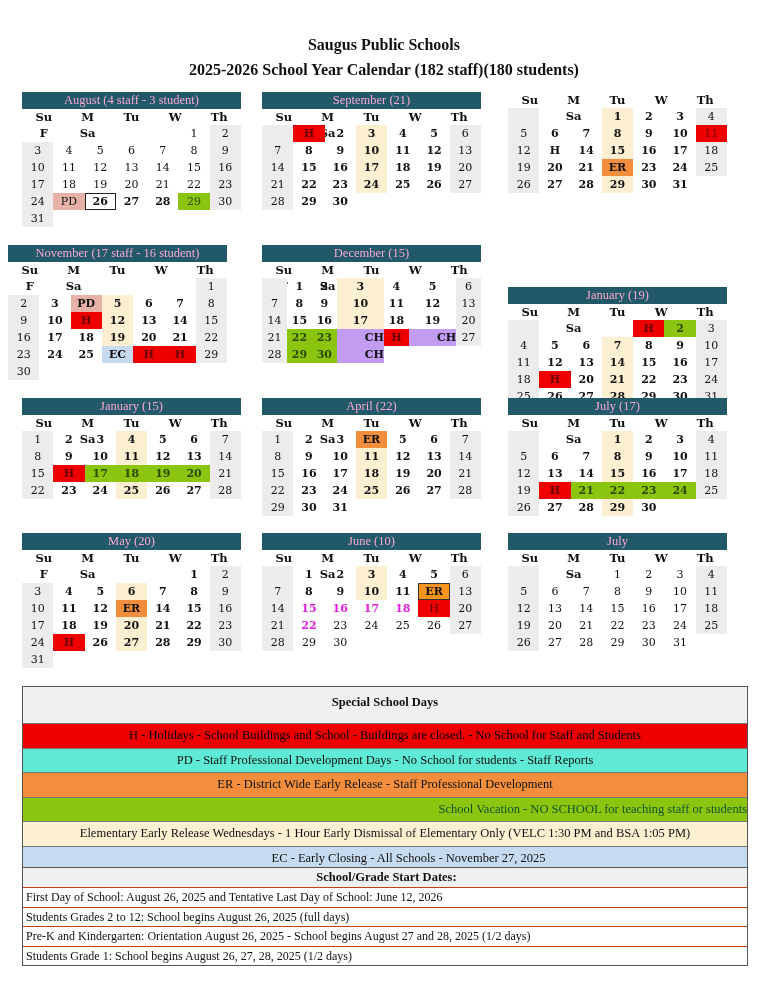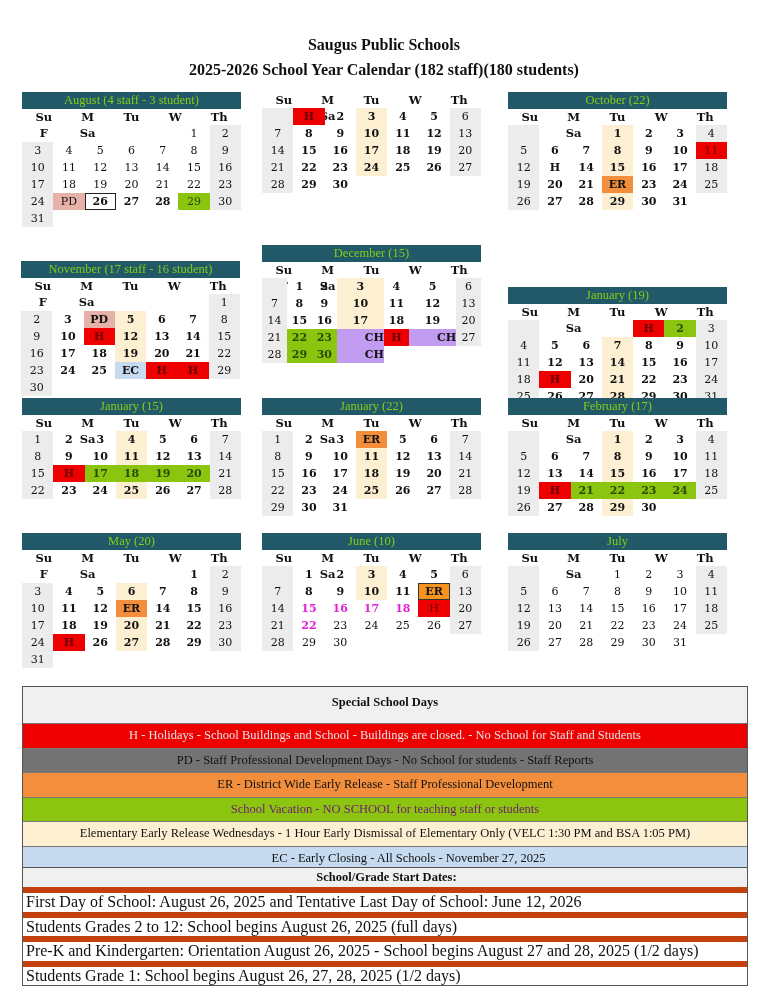"August (4 staff - 3" .mhead { color: #84cc16 -> #f9a8d4 }
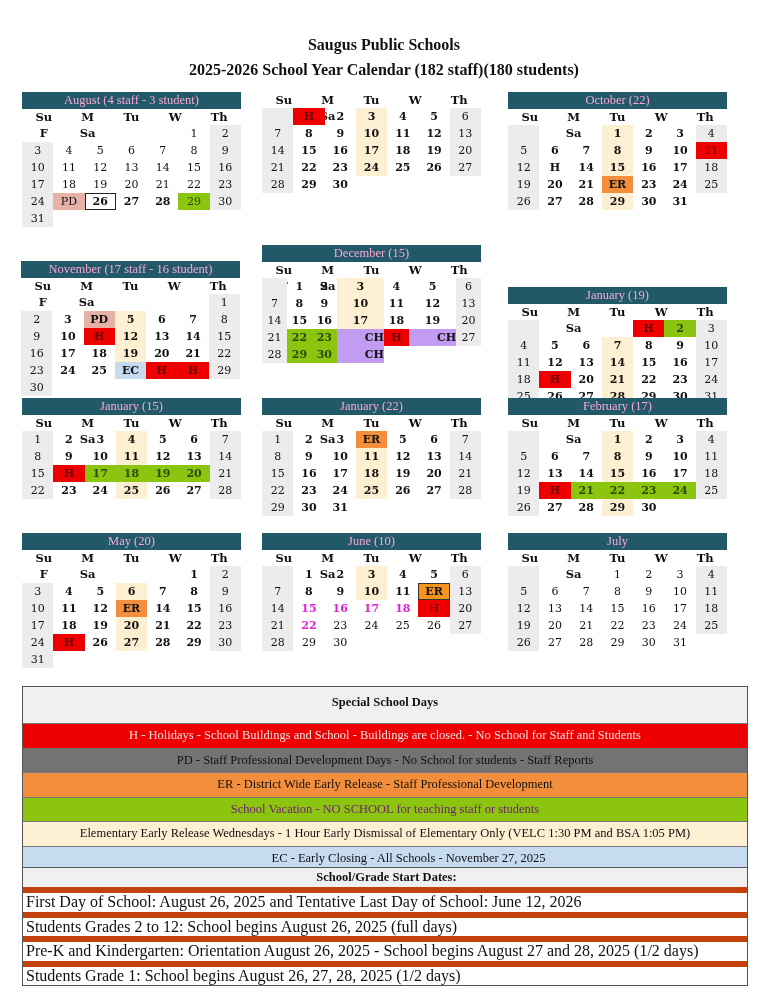"September (21)" div.mhead { html: none -> <div>September (21)</div> }
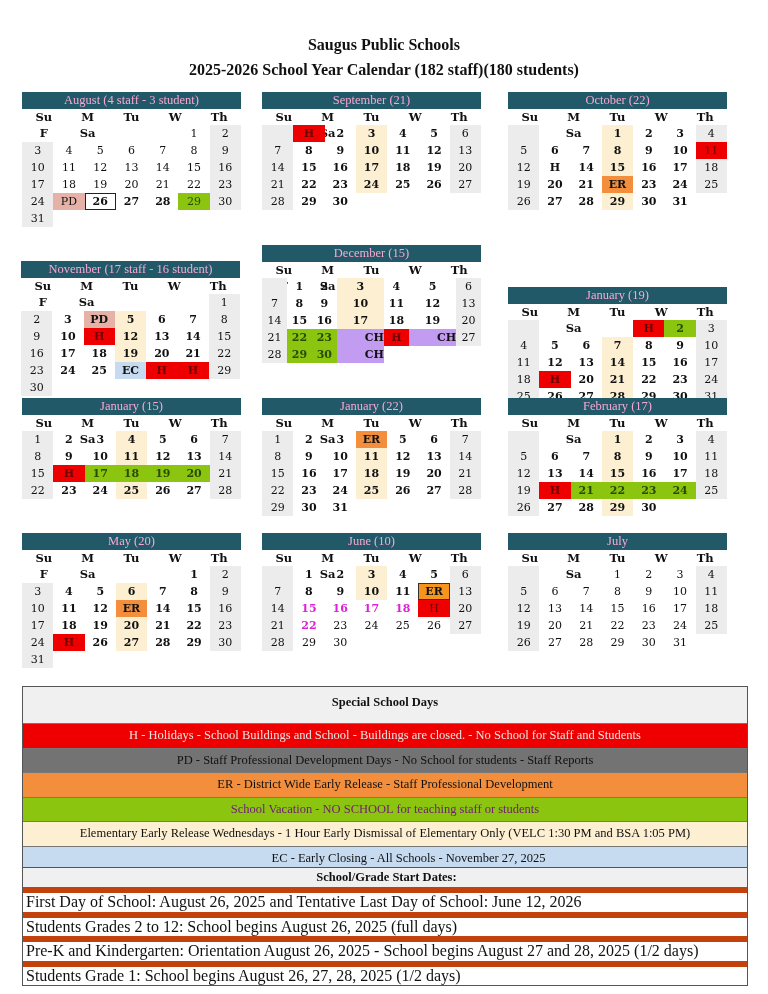"October (22)" div.mhead { html: <div>October (22)</div> -> none }
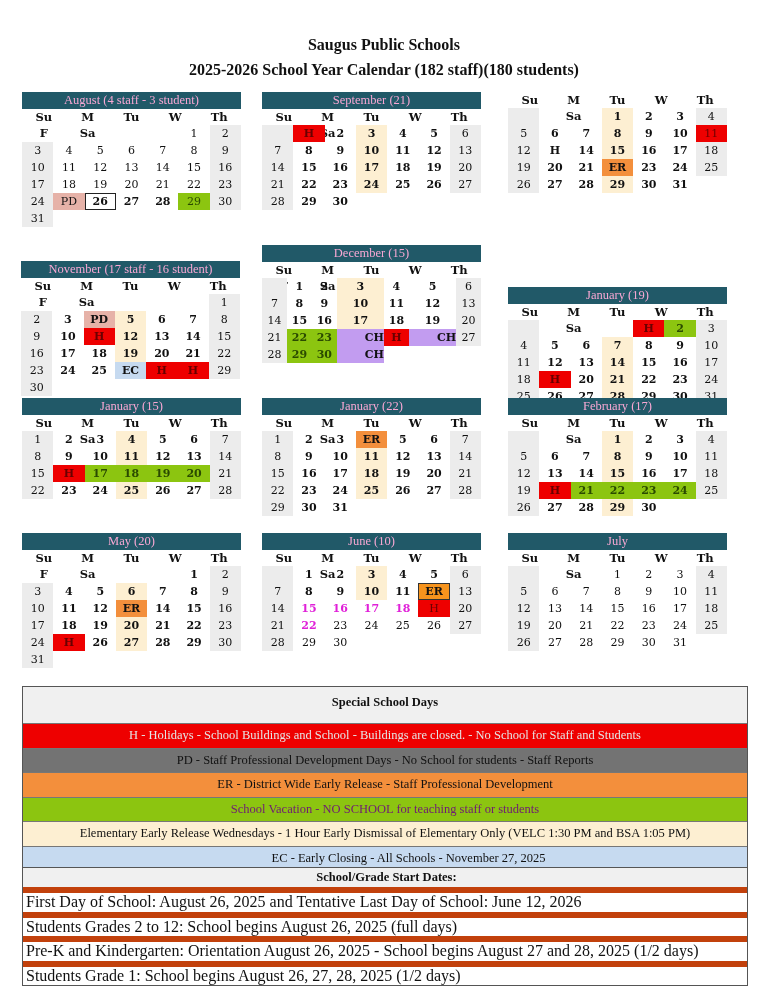"November (17 staff - 16" div.month { left: 21px -> 8px; margin-top: 16px -> none }
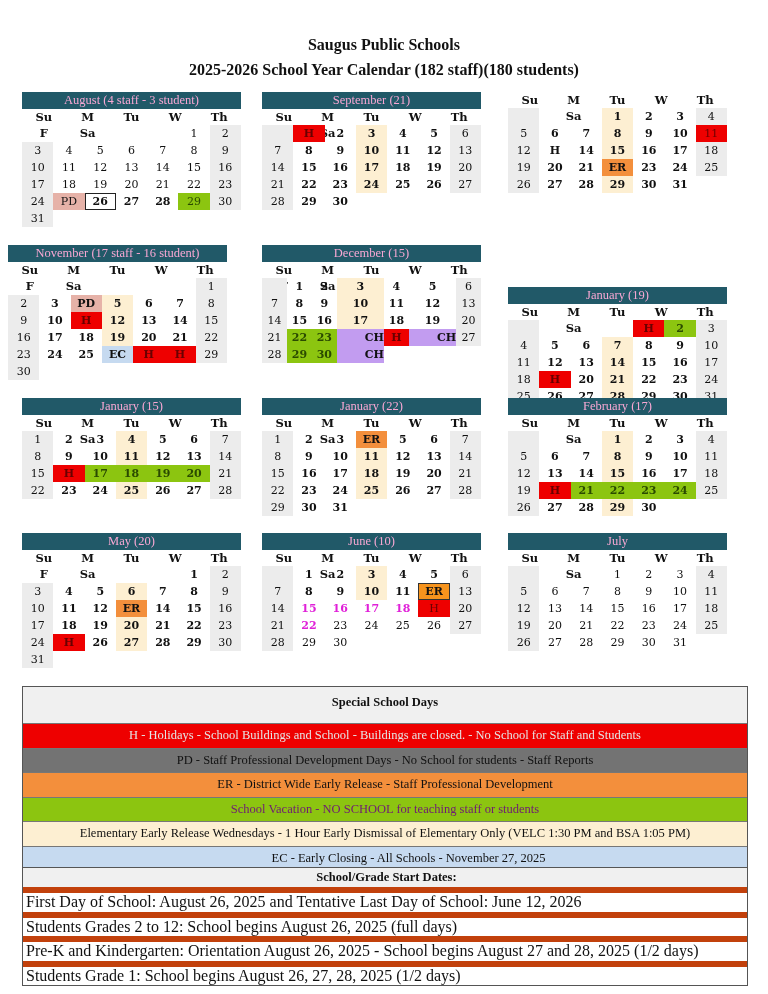"January (22)" div.mhead { text: January -> April }
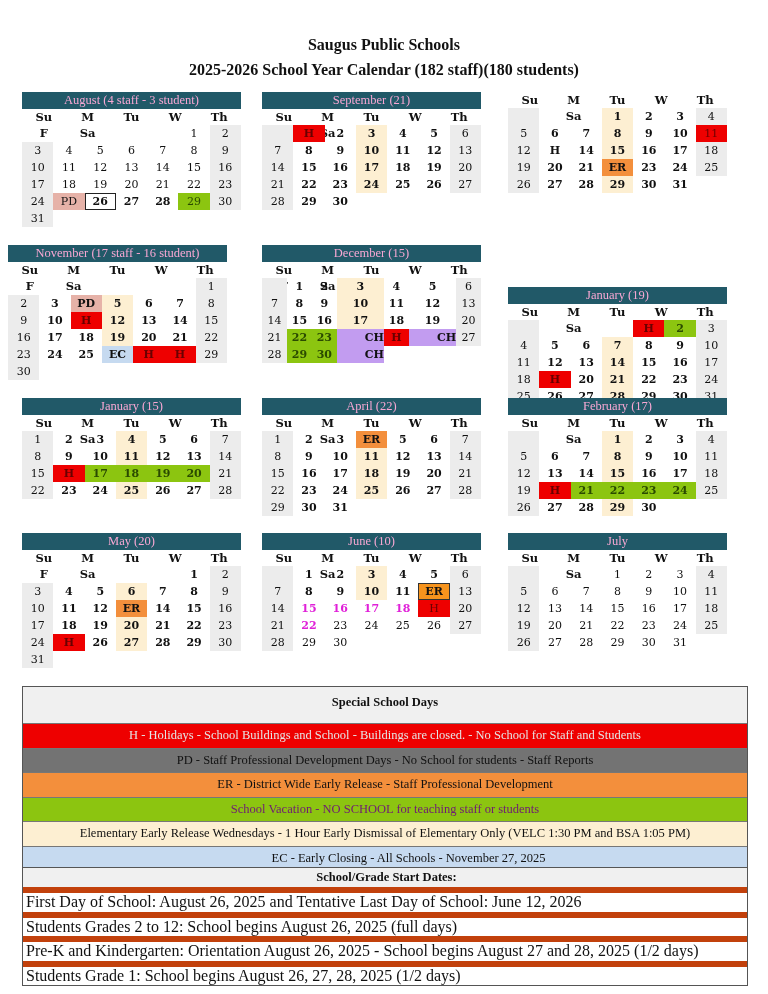"February (17)" div.mhead { text: February -> July }
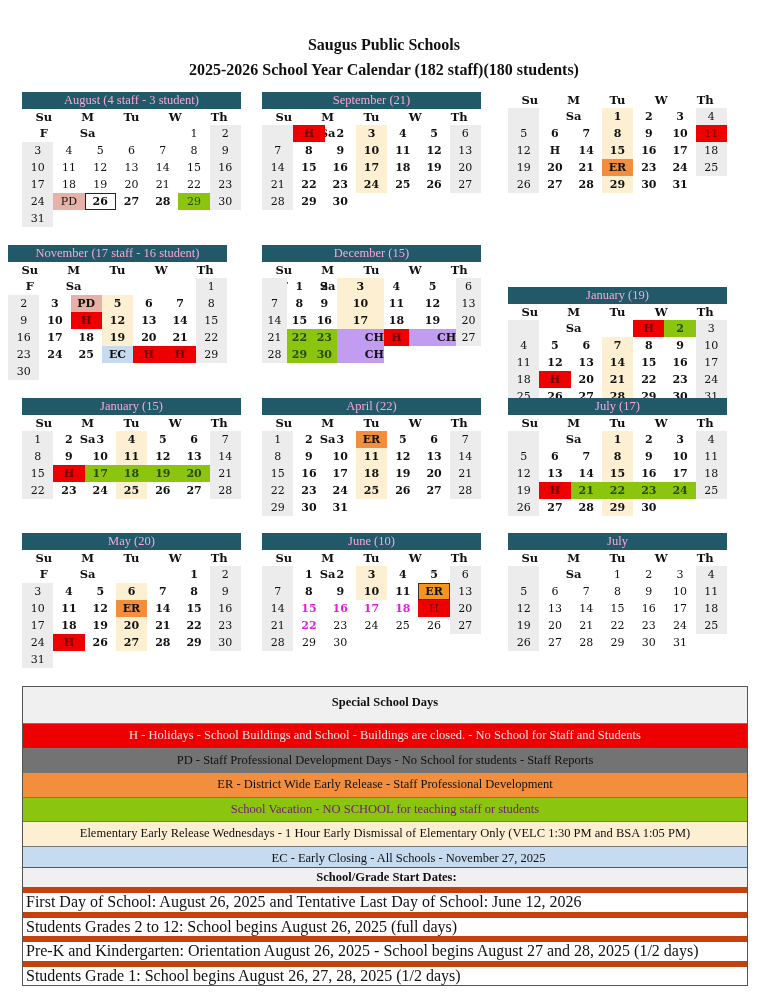"H - Holidays - School" div.lrow { color: #e5e5e5 -> #000000 }
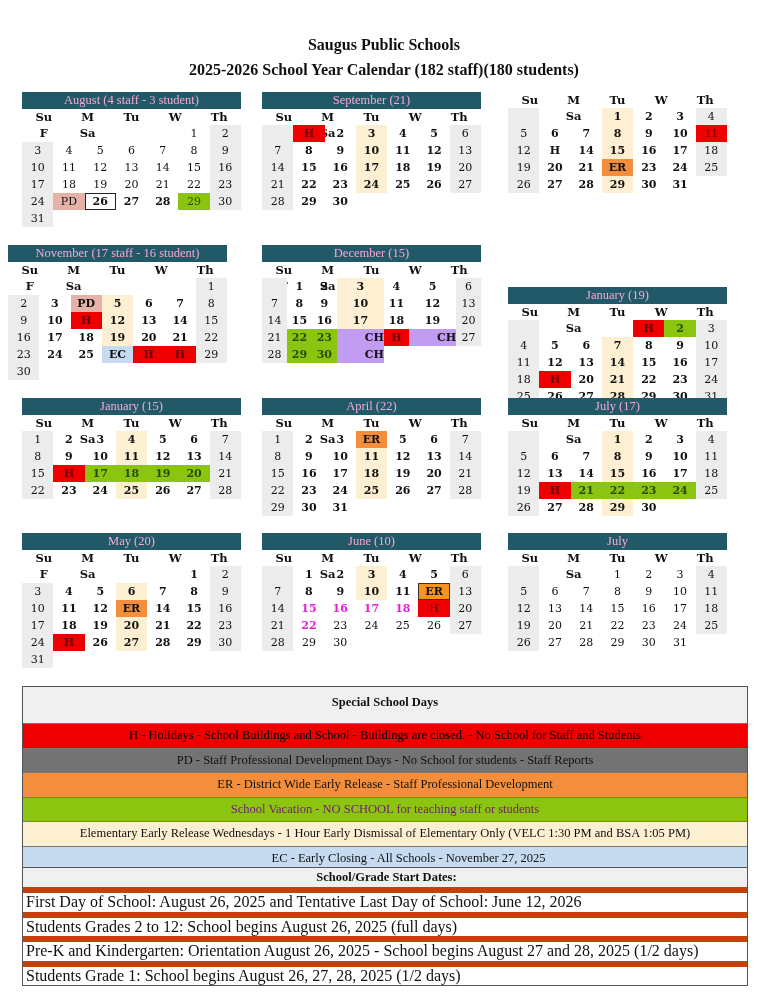"PD - Staff Professional Development" div.lrow { background: #737373 -> #5eead4 }
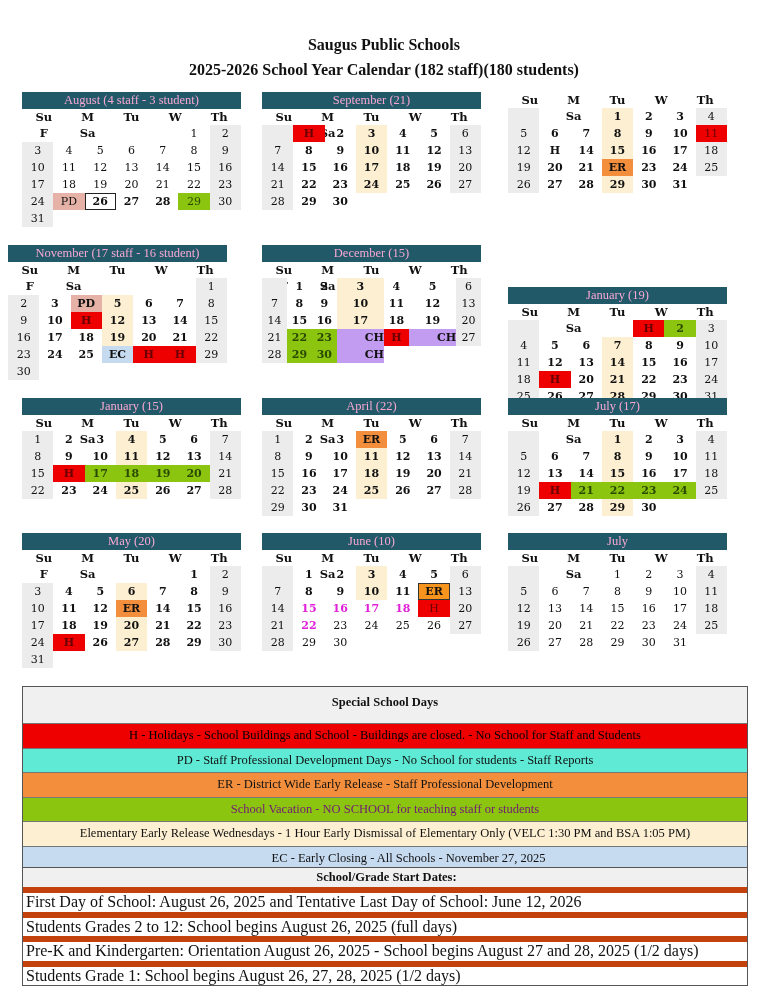"School Vacation - NO SCHOOL" div.lrow { color: #701a75 -> #14532d; text-align: none -> right }
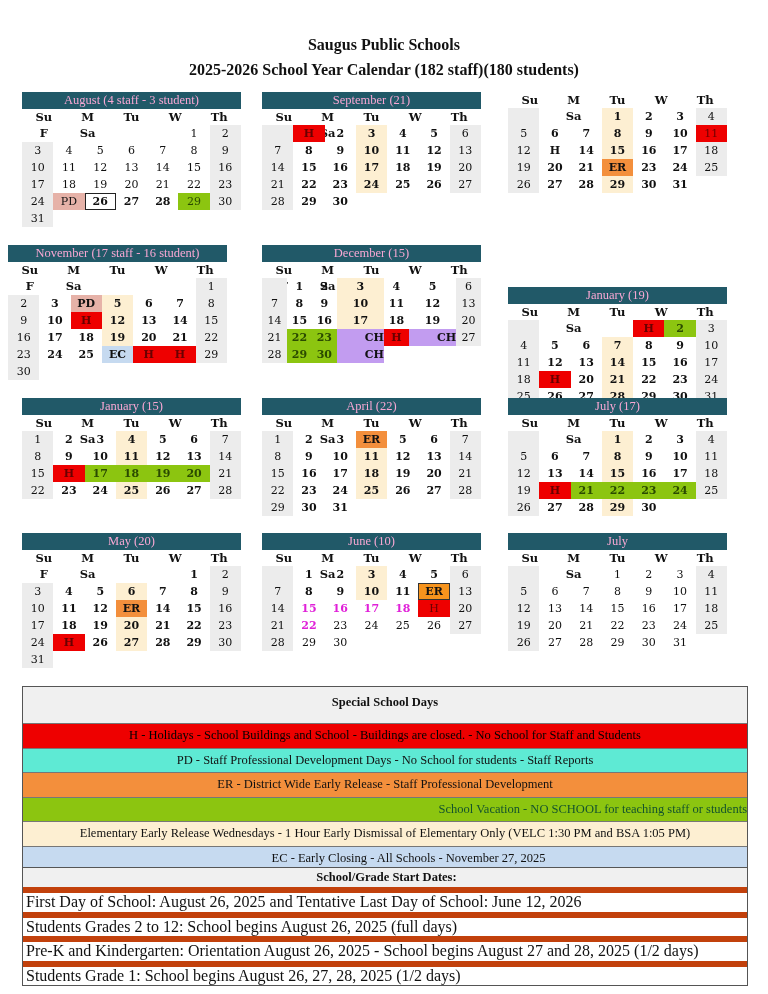"First Day of School: August" .starts .srow { border-top: 6px solid #c2410c -> 1px solid #c2410c; font-size: 16px -> 12px }
